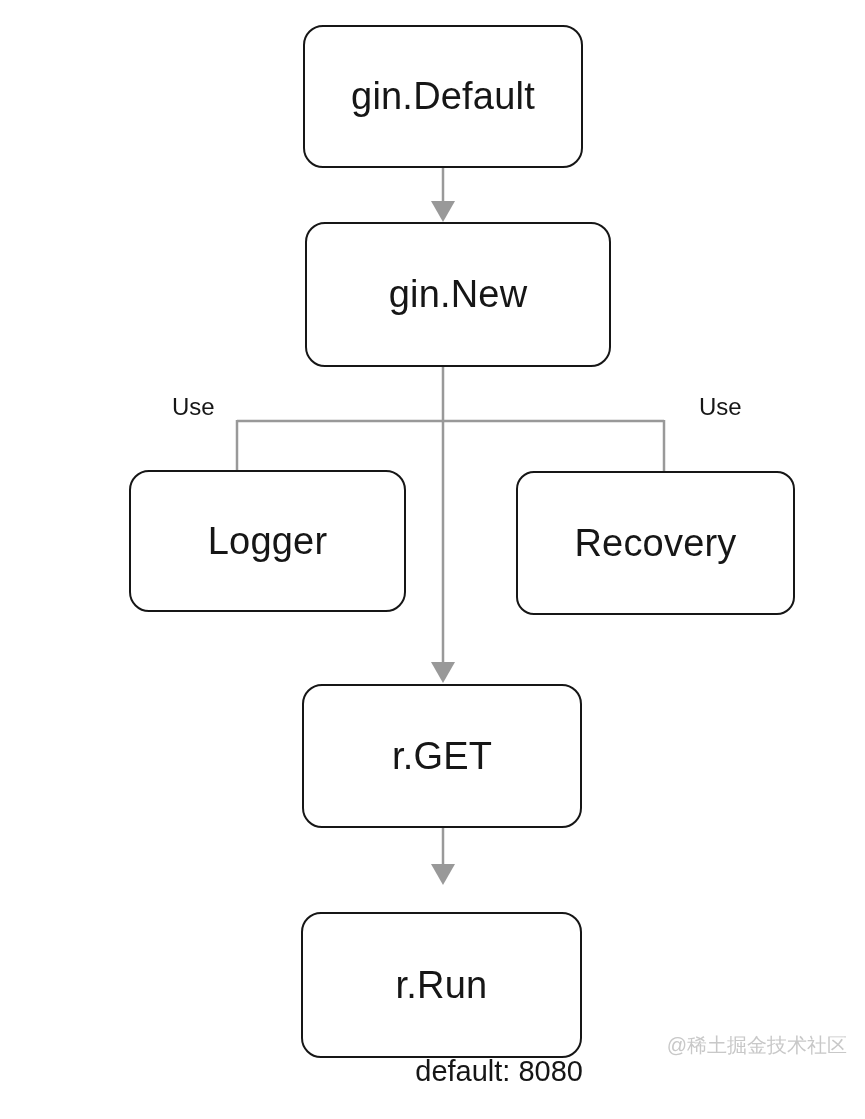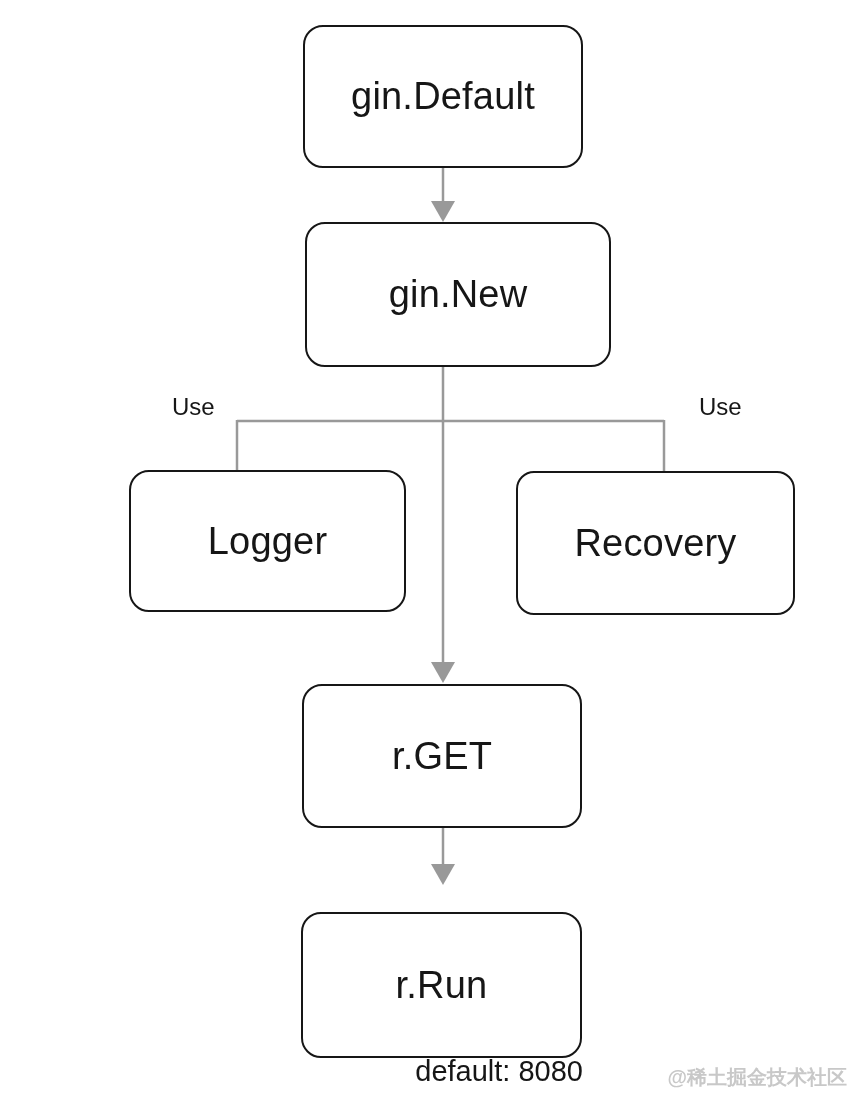"@稀土掘金技术社区" .watermark { font-weight: bold -> none; top: 1064px -> 1032px }
